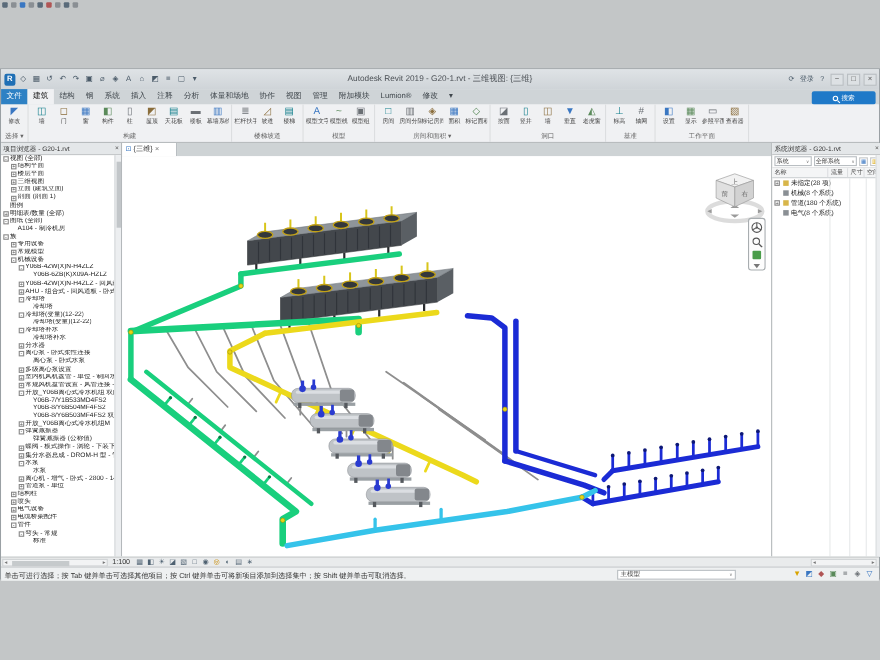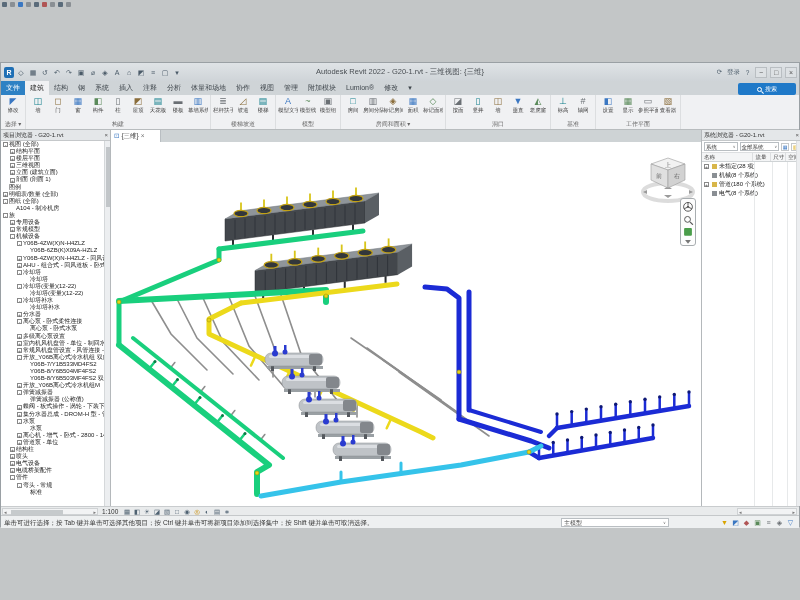"Autodesk Revit 2022 - G20-1.rvt" div.title-text { text: 2022 -> 2019 }
